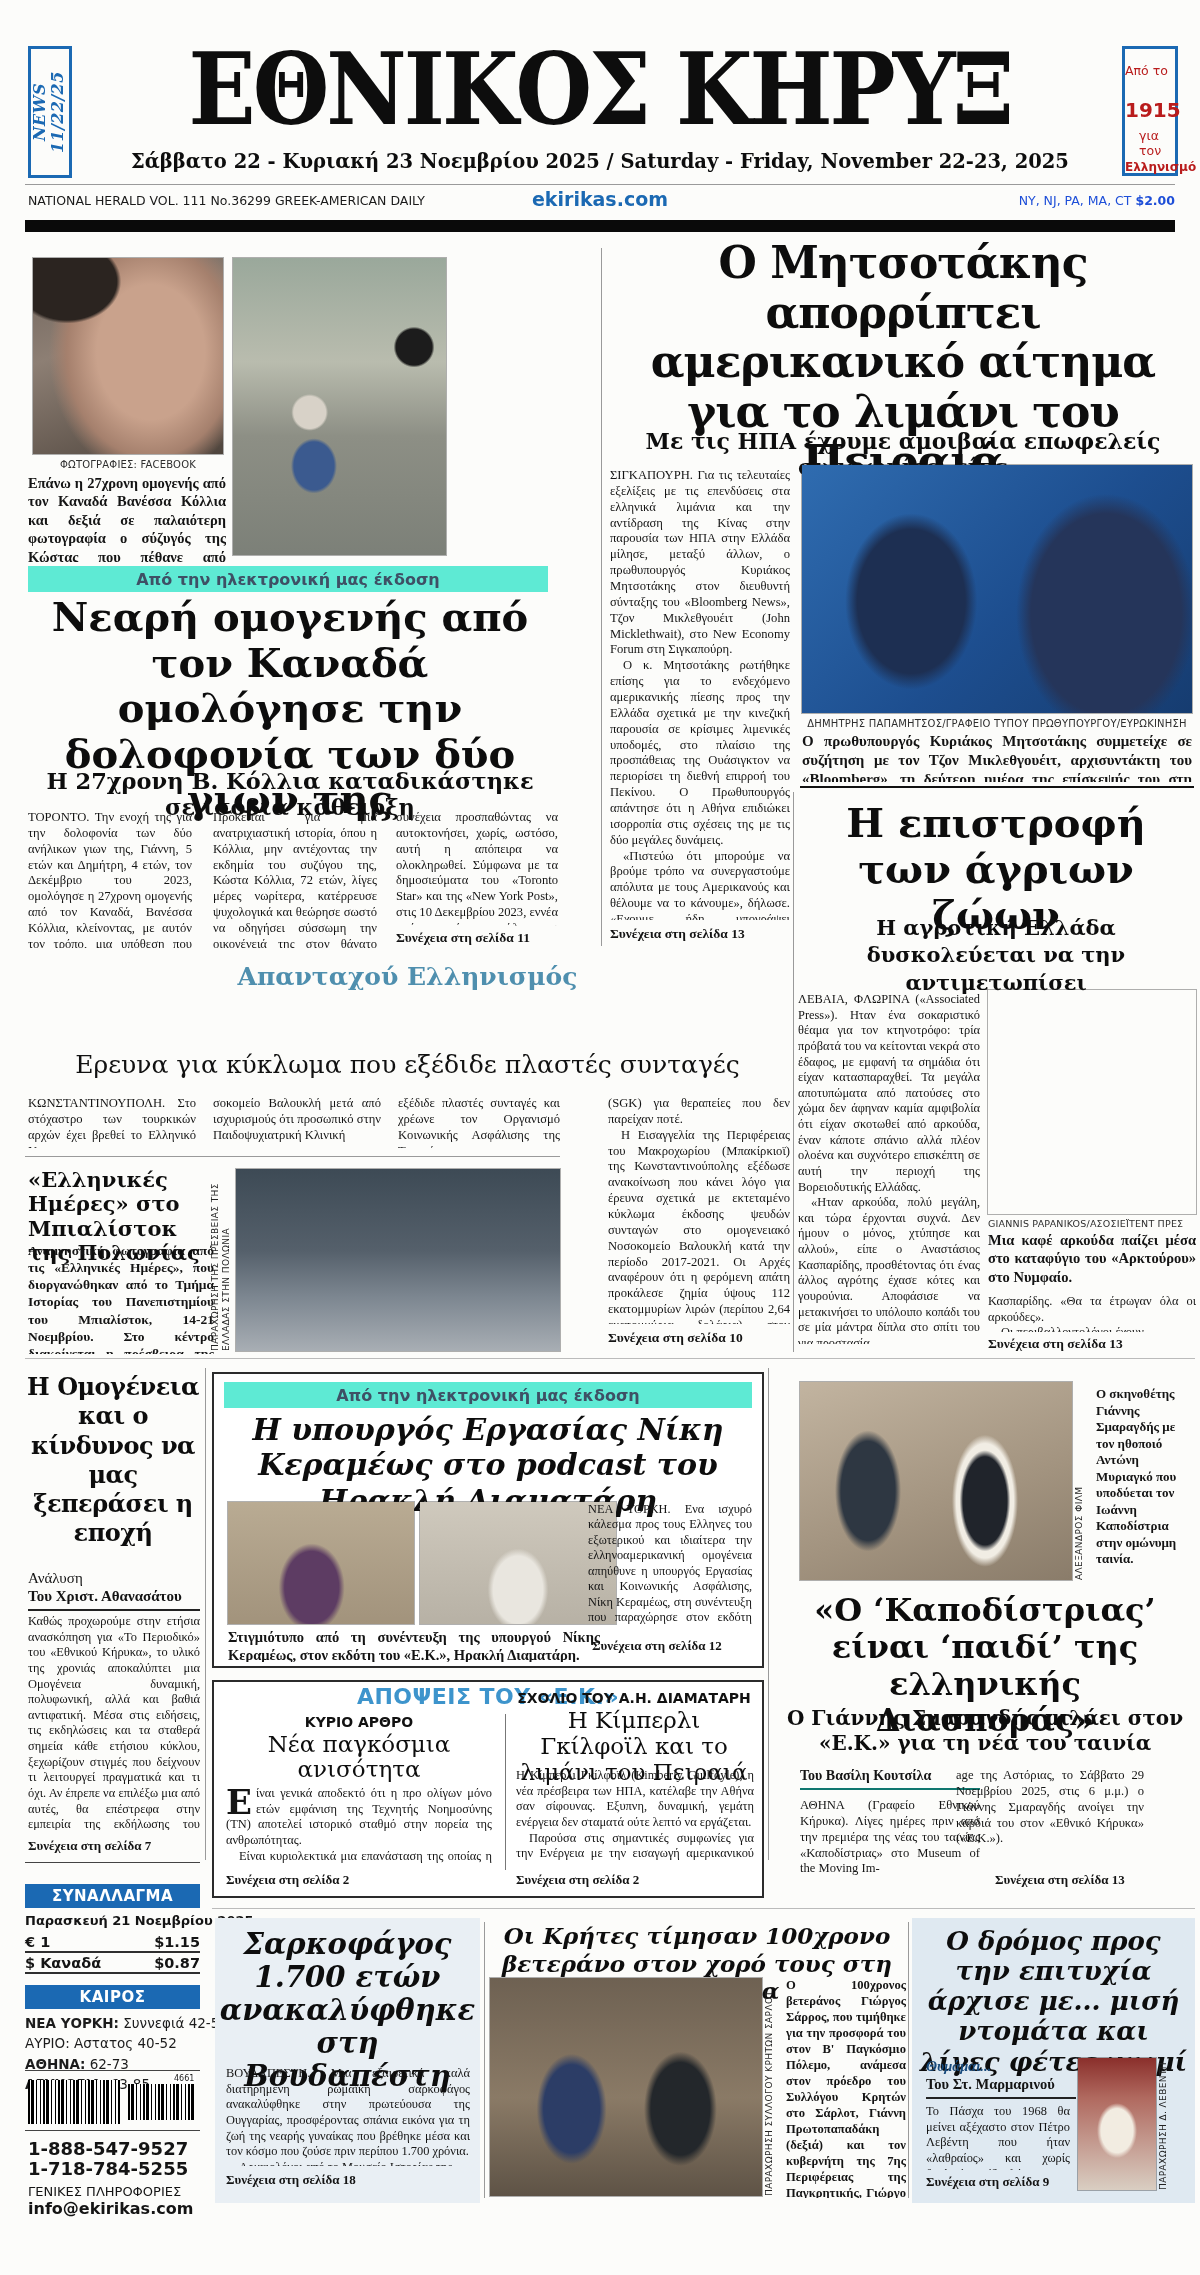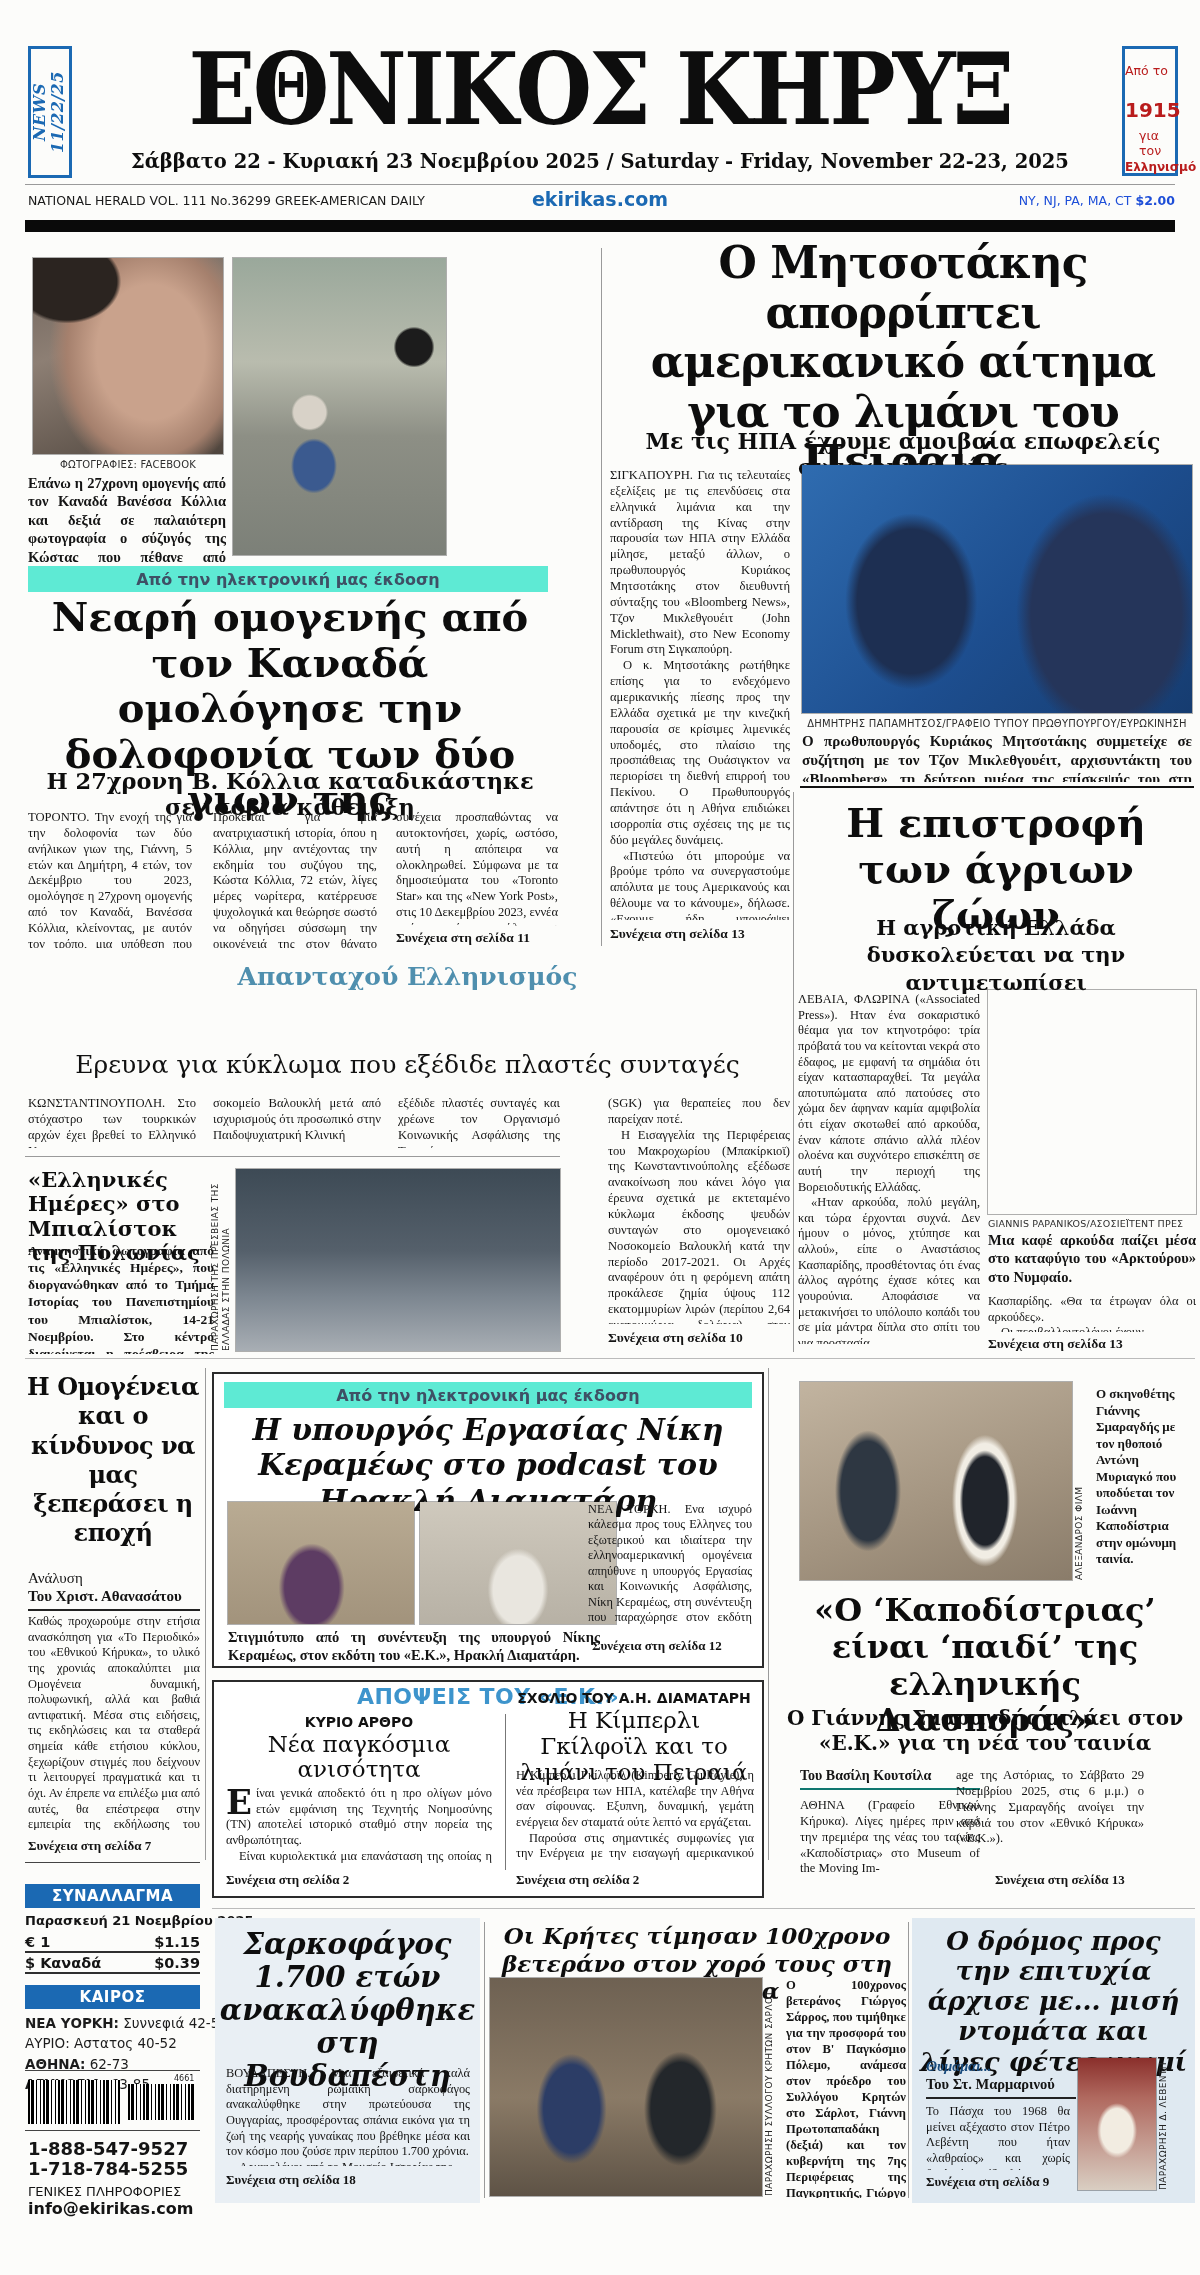"$0.39" span { text: $0.39 -> $0.87 }
